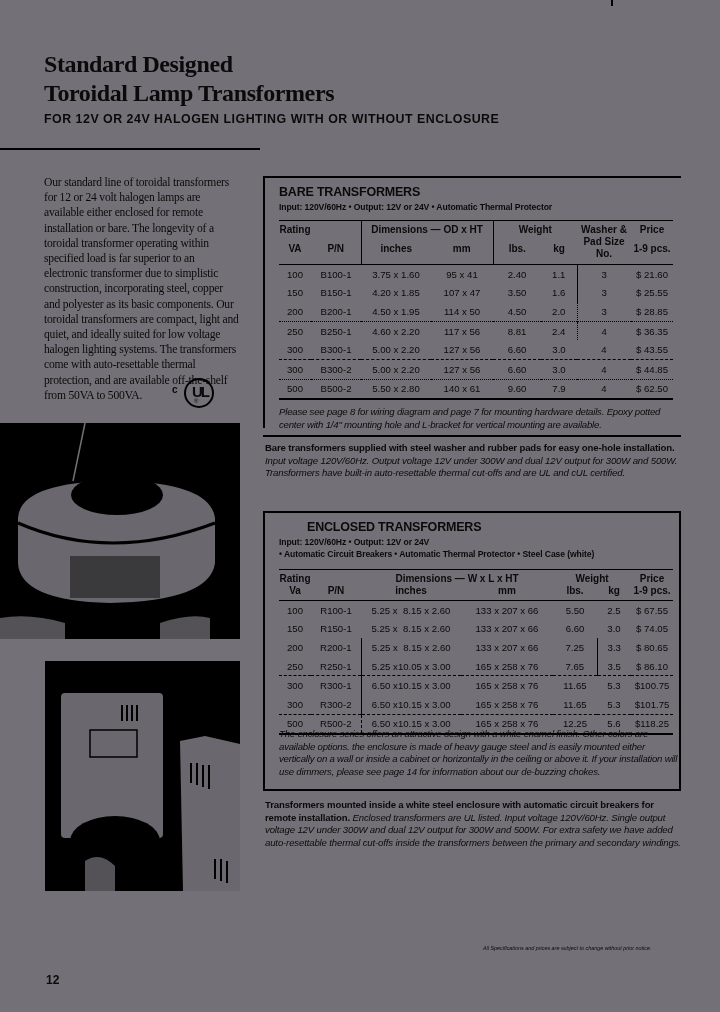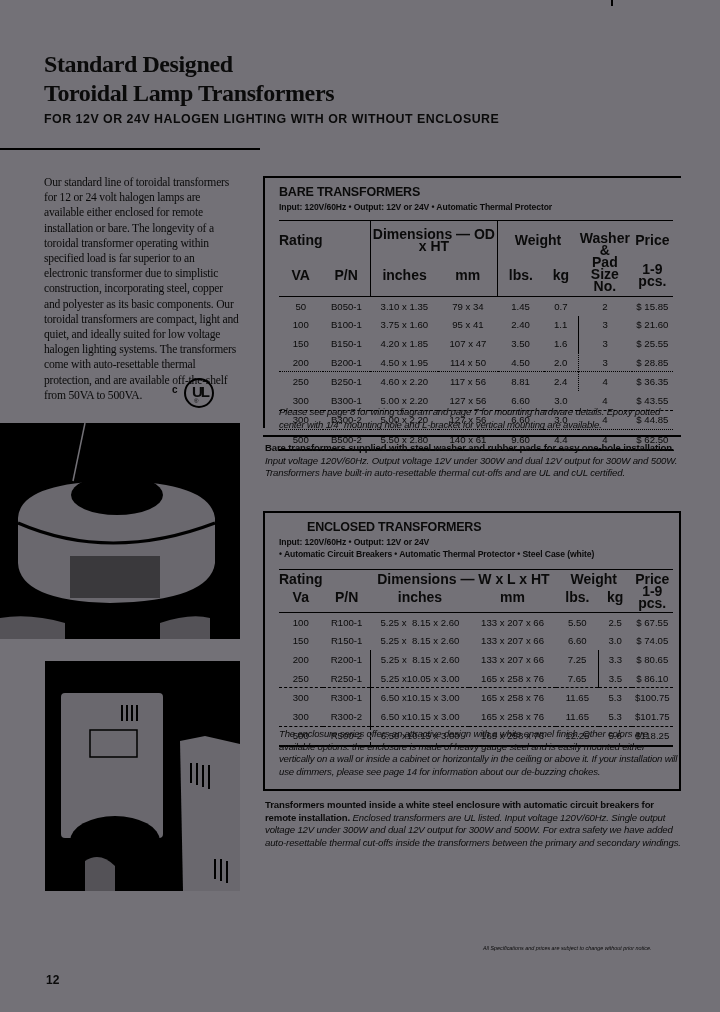"Rating" th { font-size: 14px -> 10px }
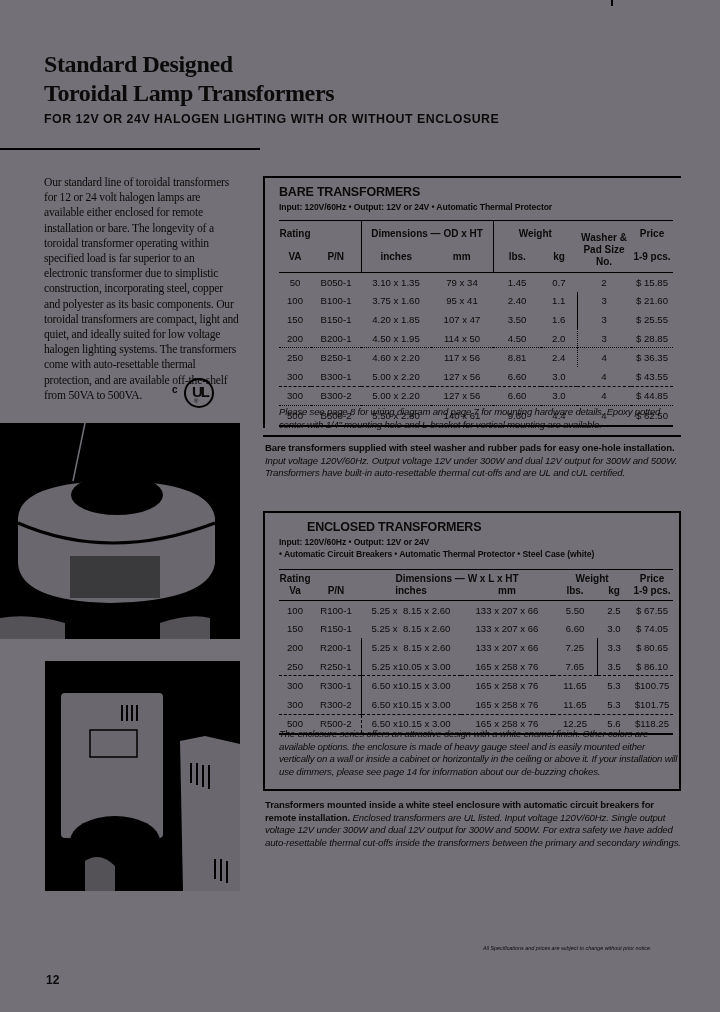"Washer &" th { padding-top: 11px -> 3px }
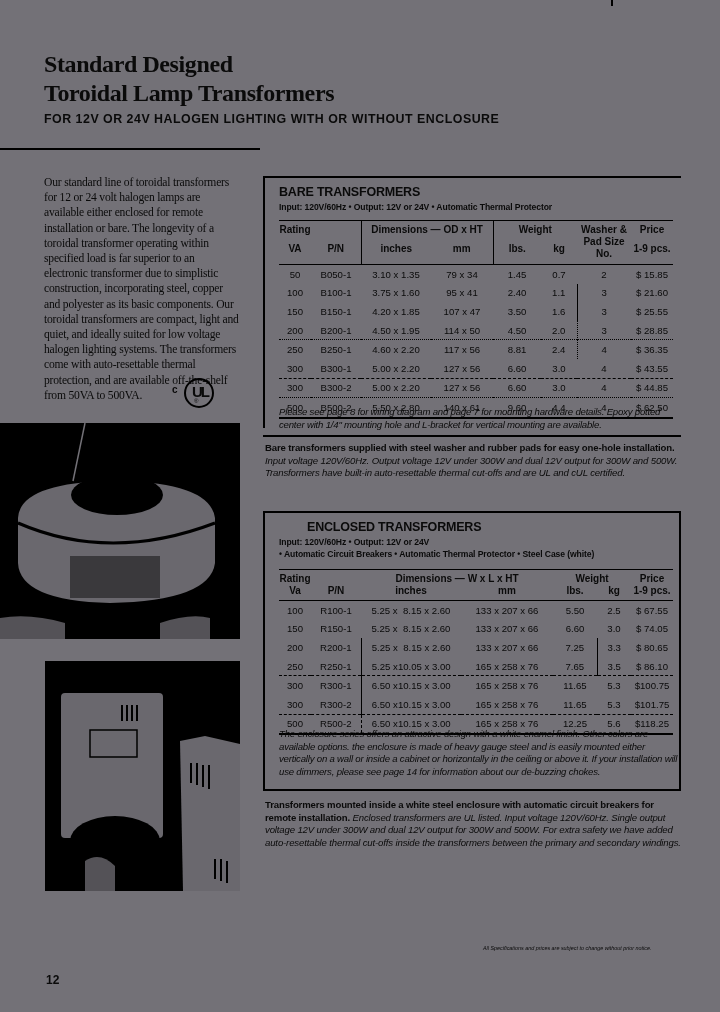"50" tr { html: <tr> <td>50</td> <td>B050-1</td> <td>3.10 x 1.35</td> <td>79 x 34</td> <td>1.45</td> <td>0.7</td> <td>2</td> <td>$ 15.85</td> </tr> -> none }
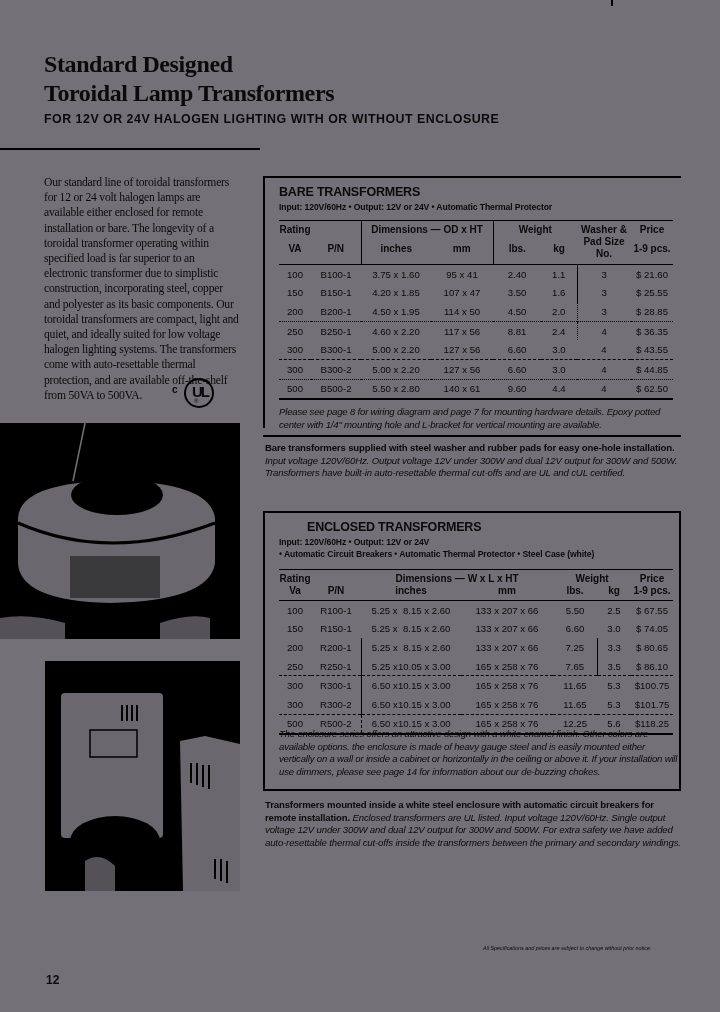"4.4" td { text: 4.4 -> 7.9 }
